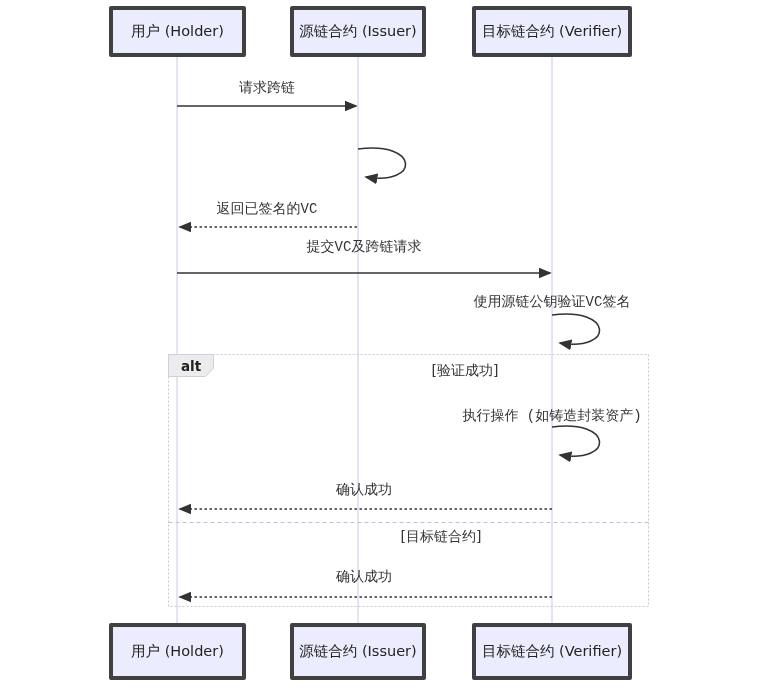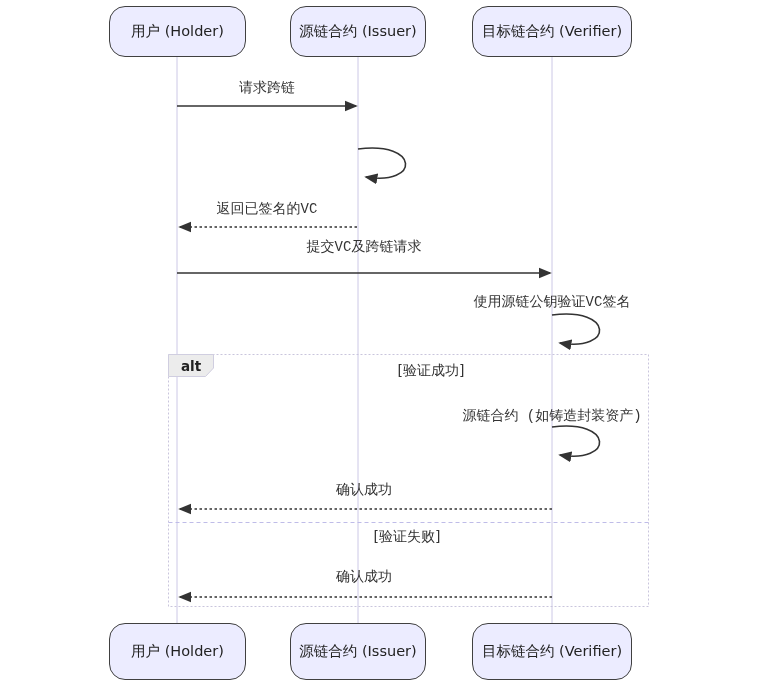"用户 (Holder)" .actor { border: 1px solid #404040 -> 4px solid #404040; border-radius: 16px -> 2px }
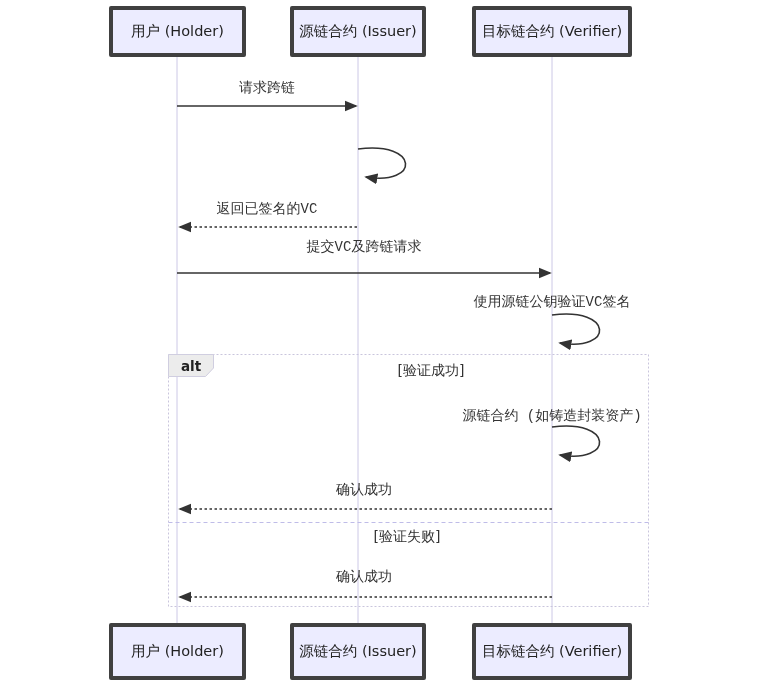"[验证成功]" .cond { margin-left: none -> 34px }
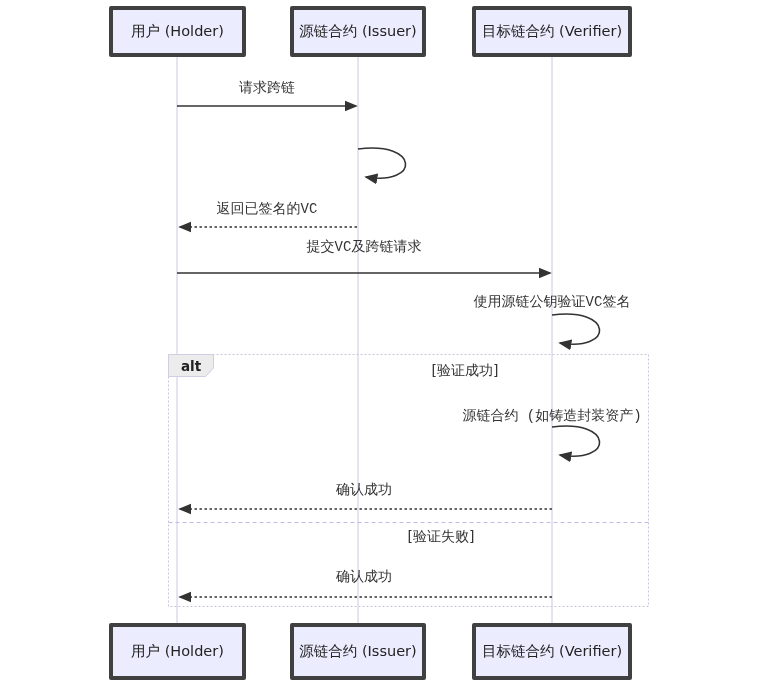"源链合约 (如铸造封装资产)" div.msg { text: 源链合约 -> 执行操作 }
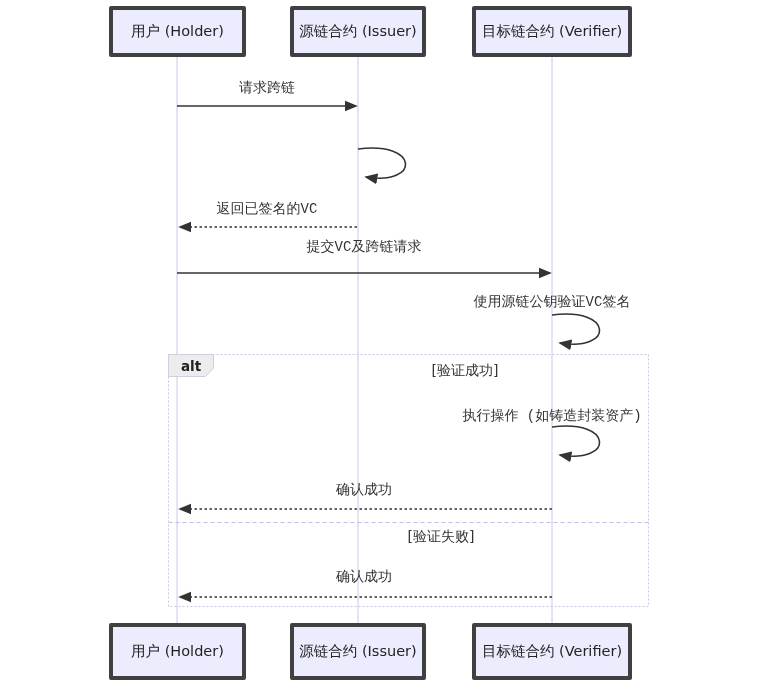"[验证失败]" div.cond { text: 验证失败 -> 目标链合约 }
